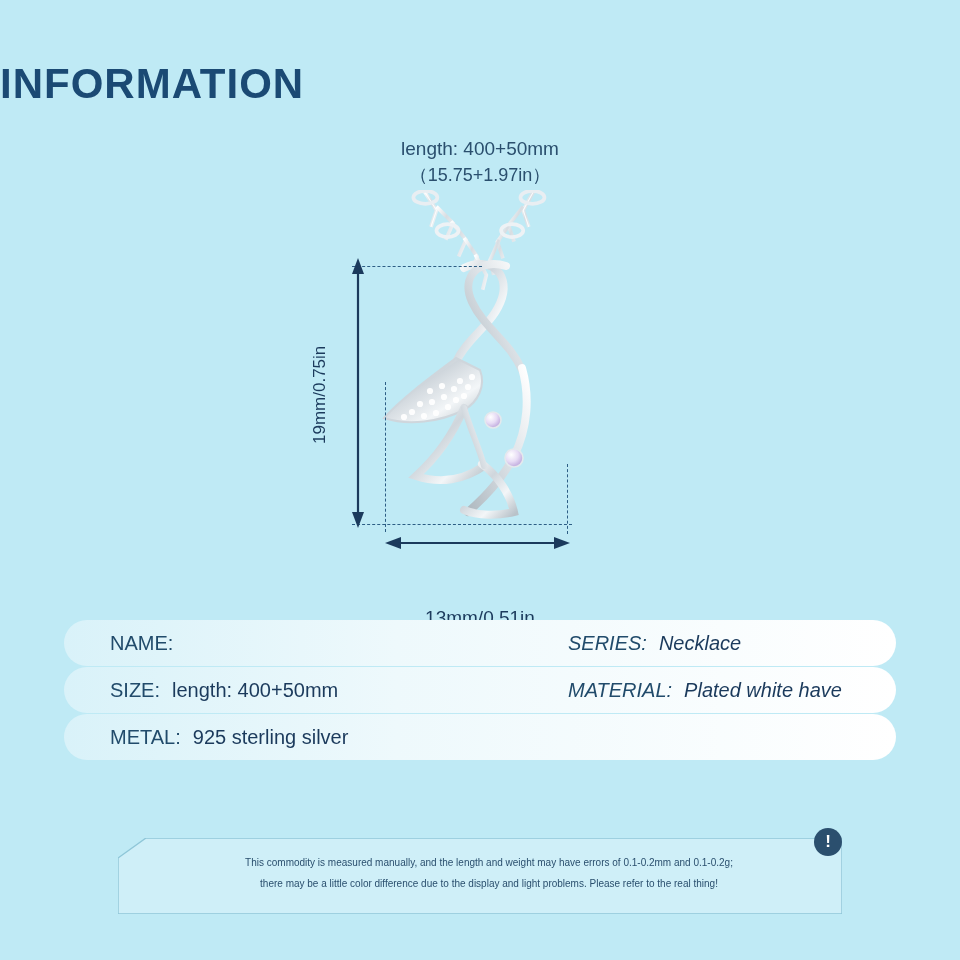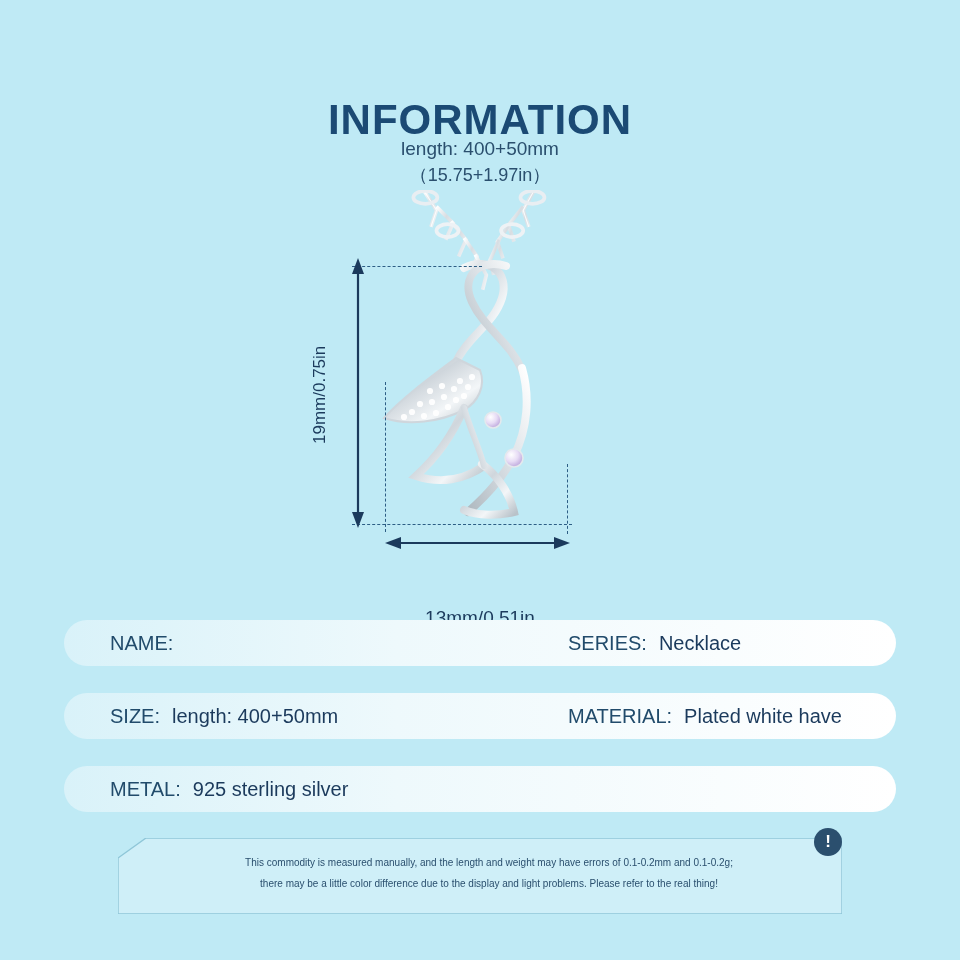"INFORMATION" .title { margin-top: 36px -> none; text-align: center -> none }
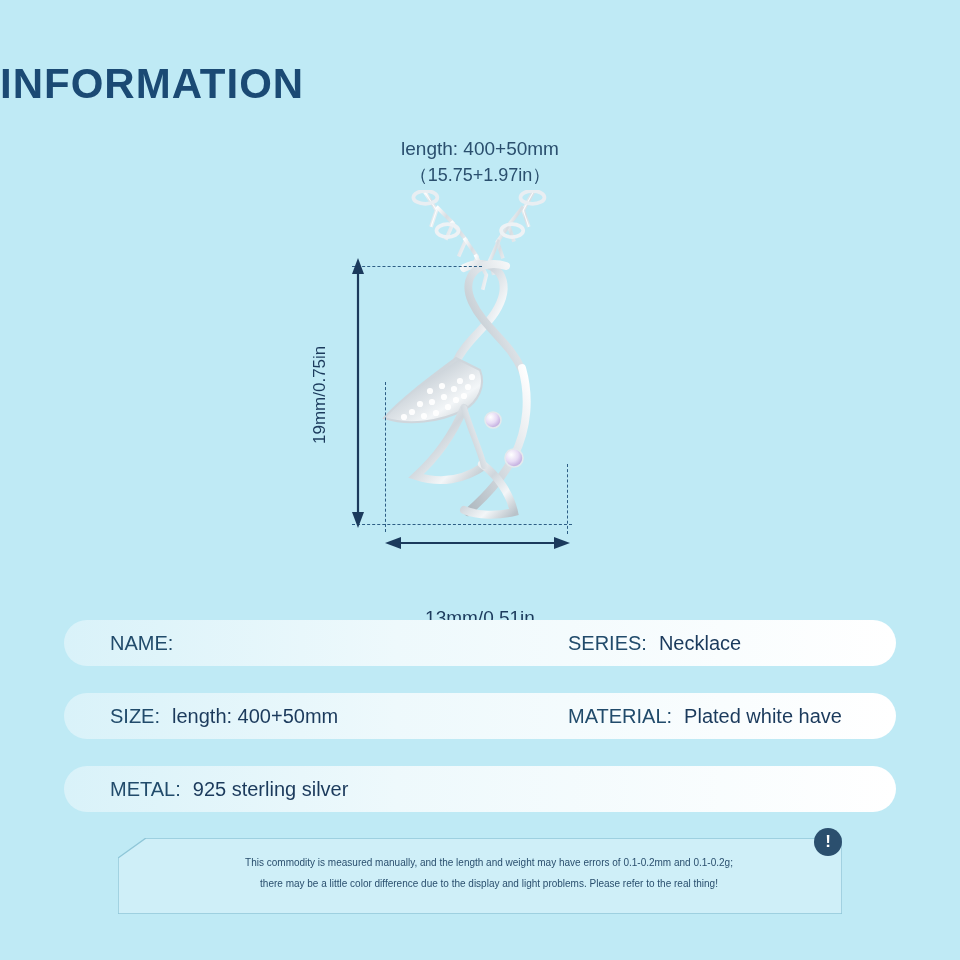"NAME:" .spec-row { margin-bottom: 27px -> 1px }
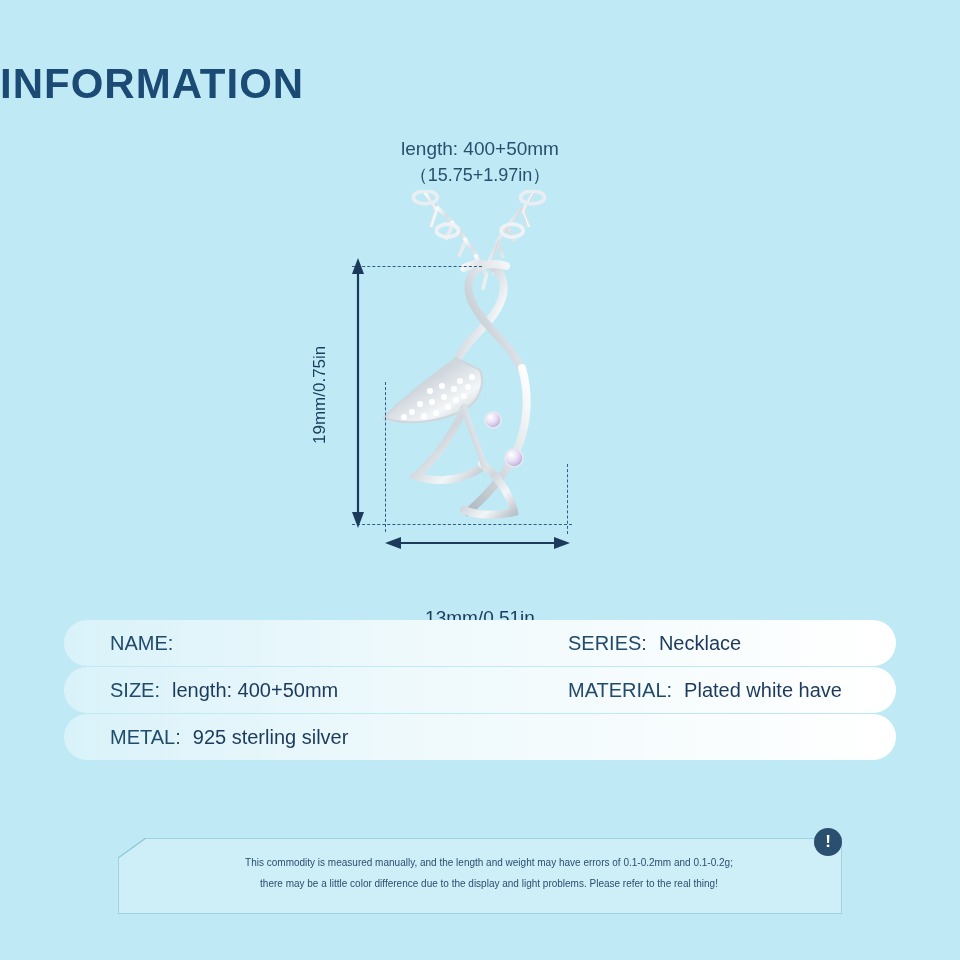"SERIES:" .spec-cell.right { font-style: none -> italic }
